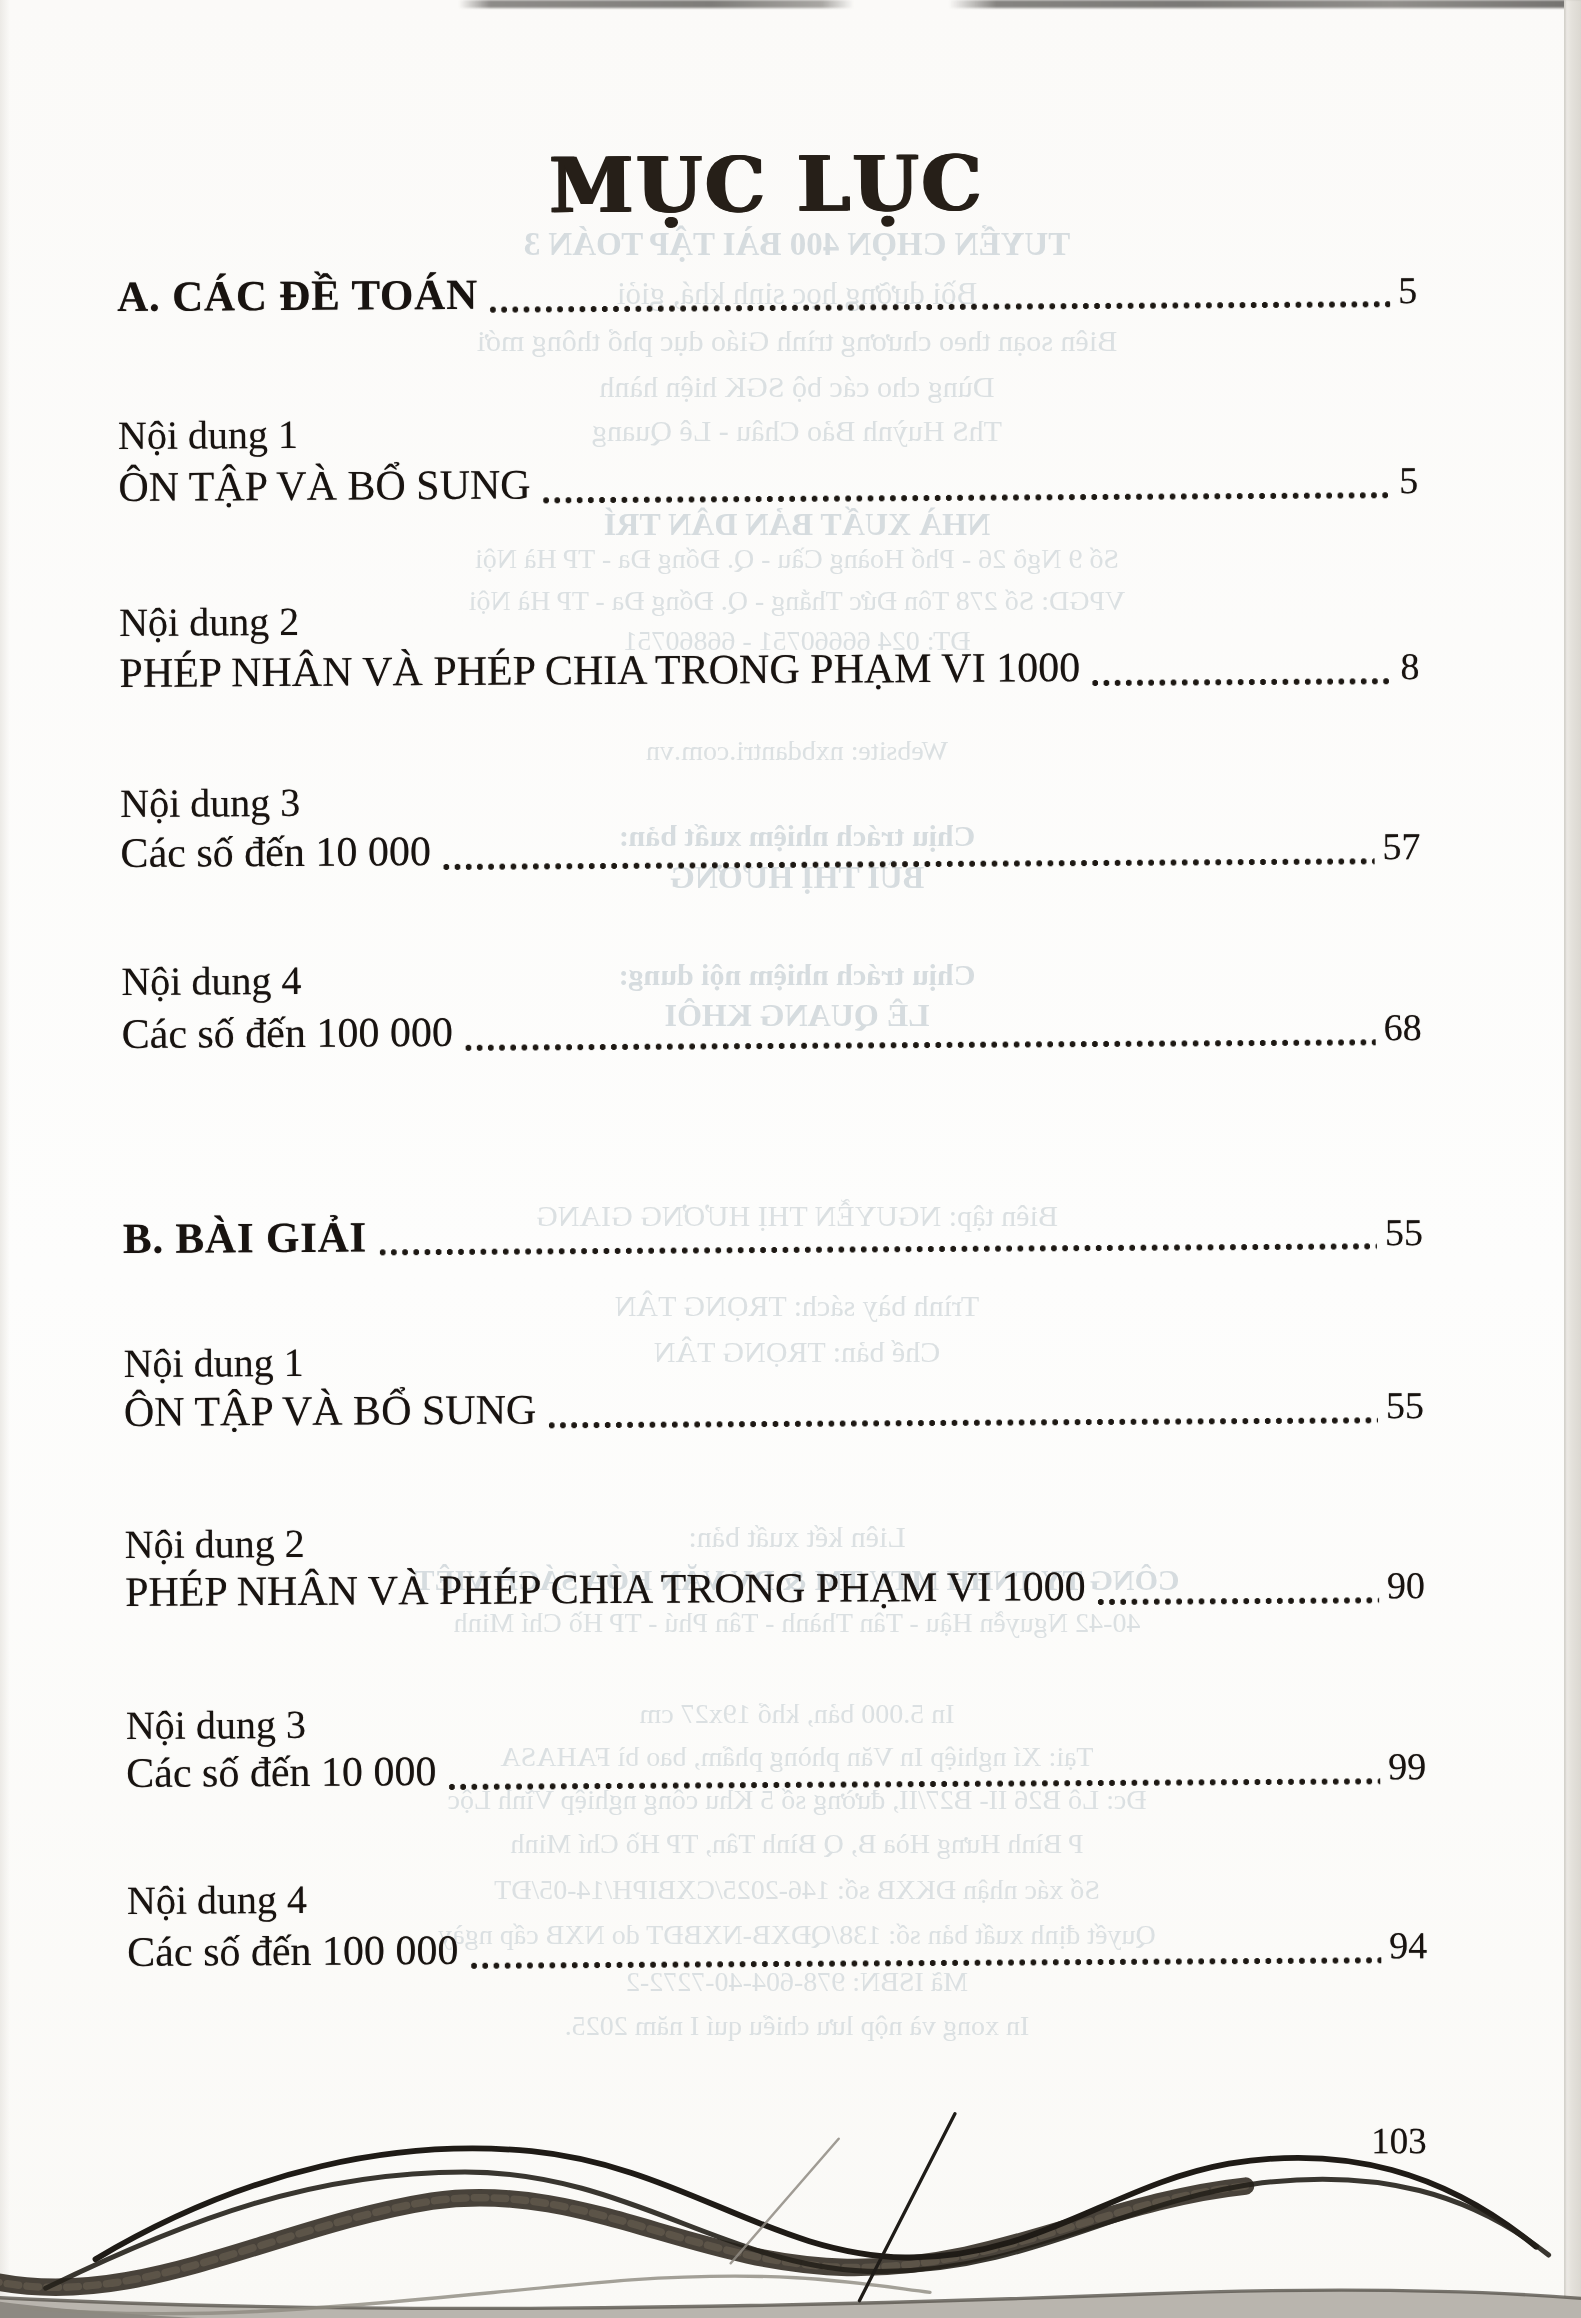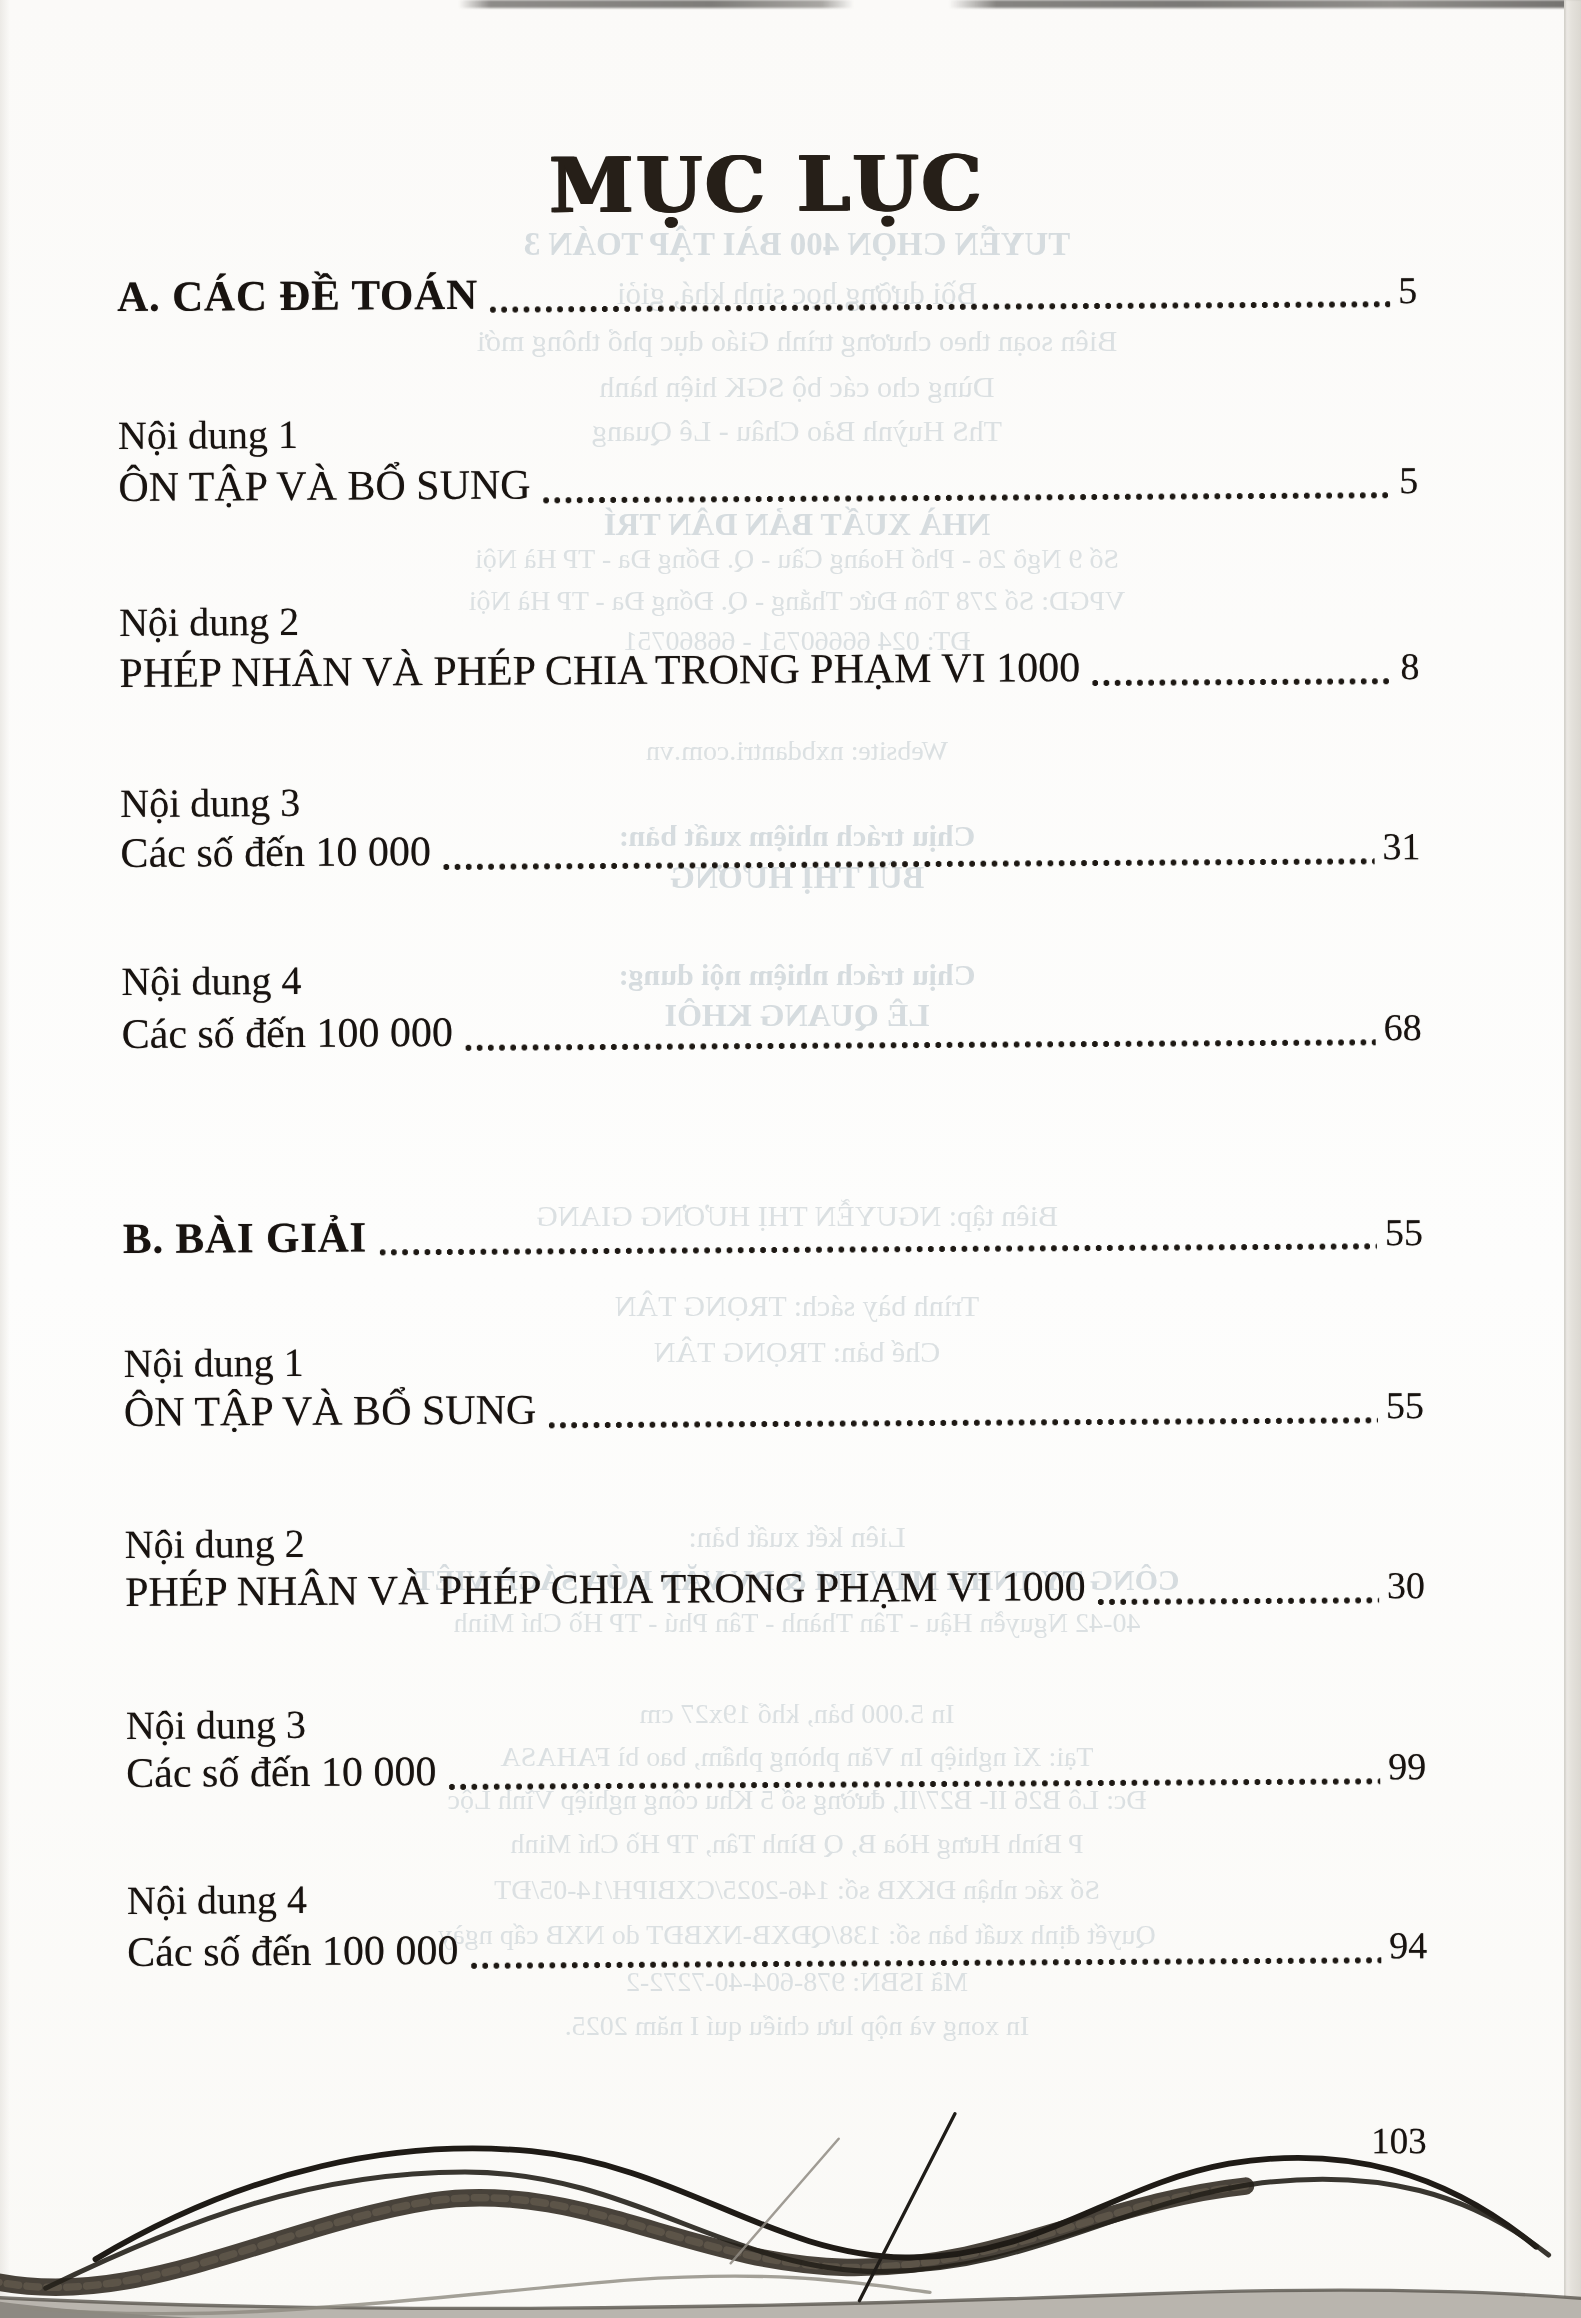"31" span.pagenum { text: 31 -> 57 }
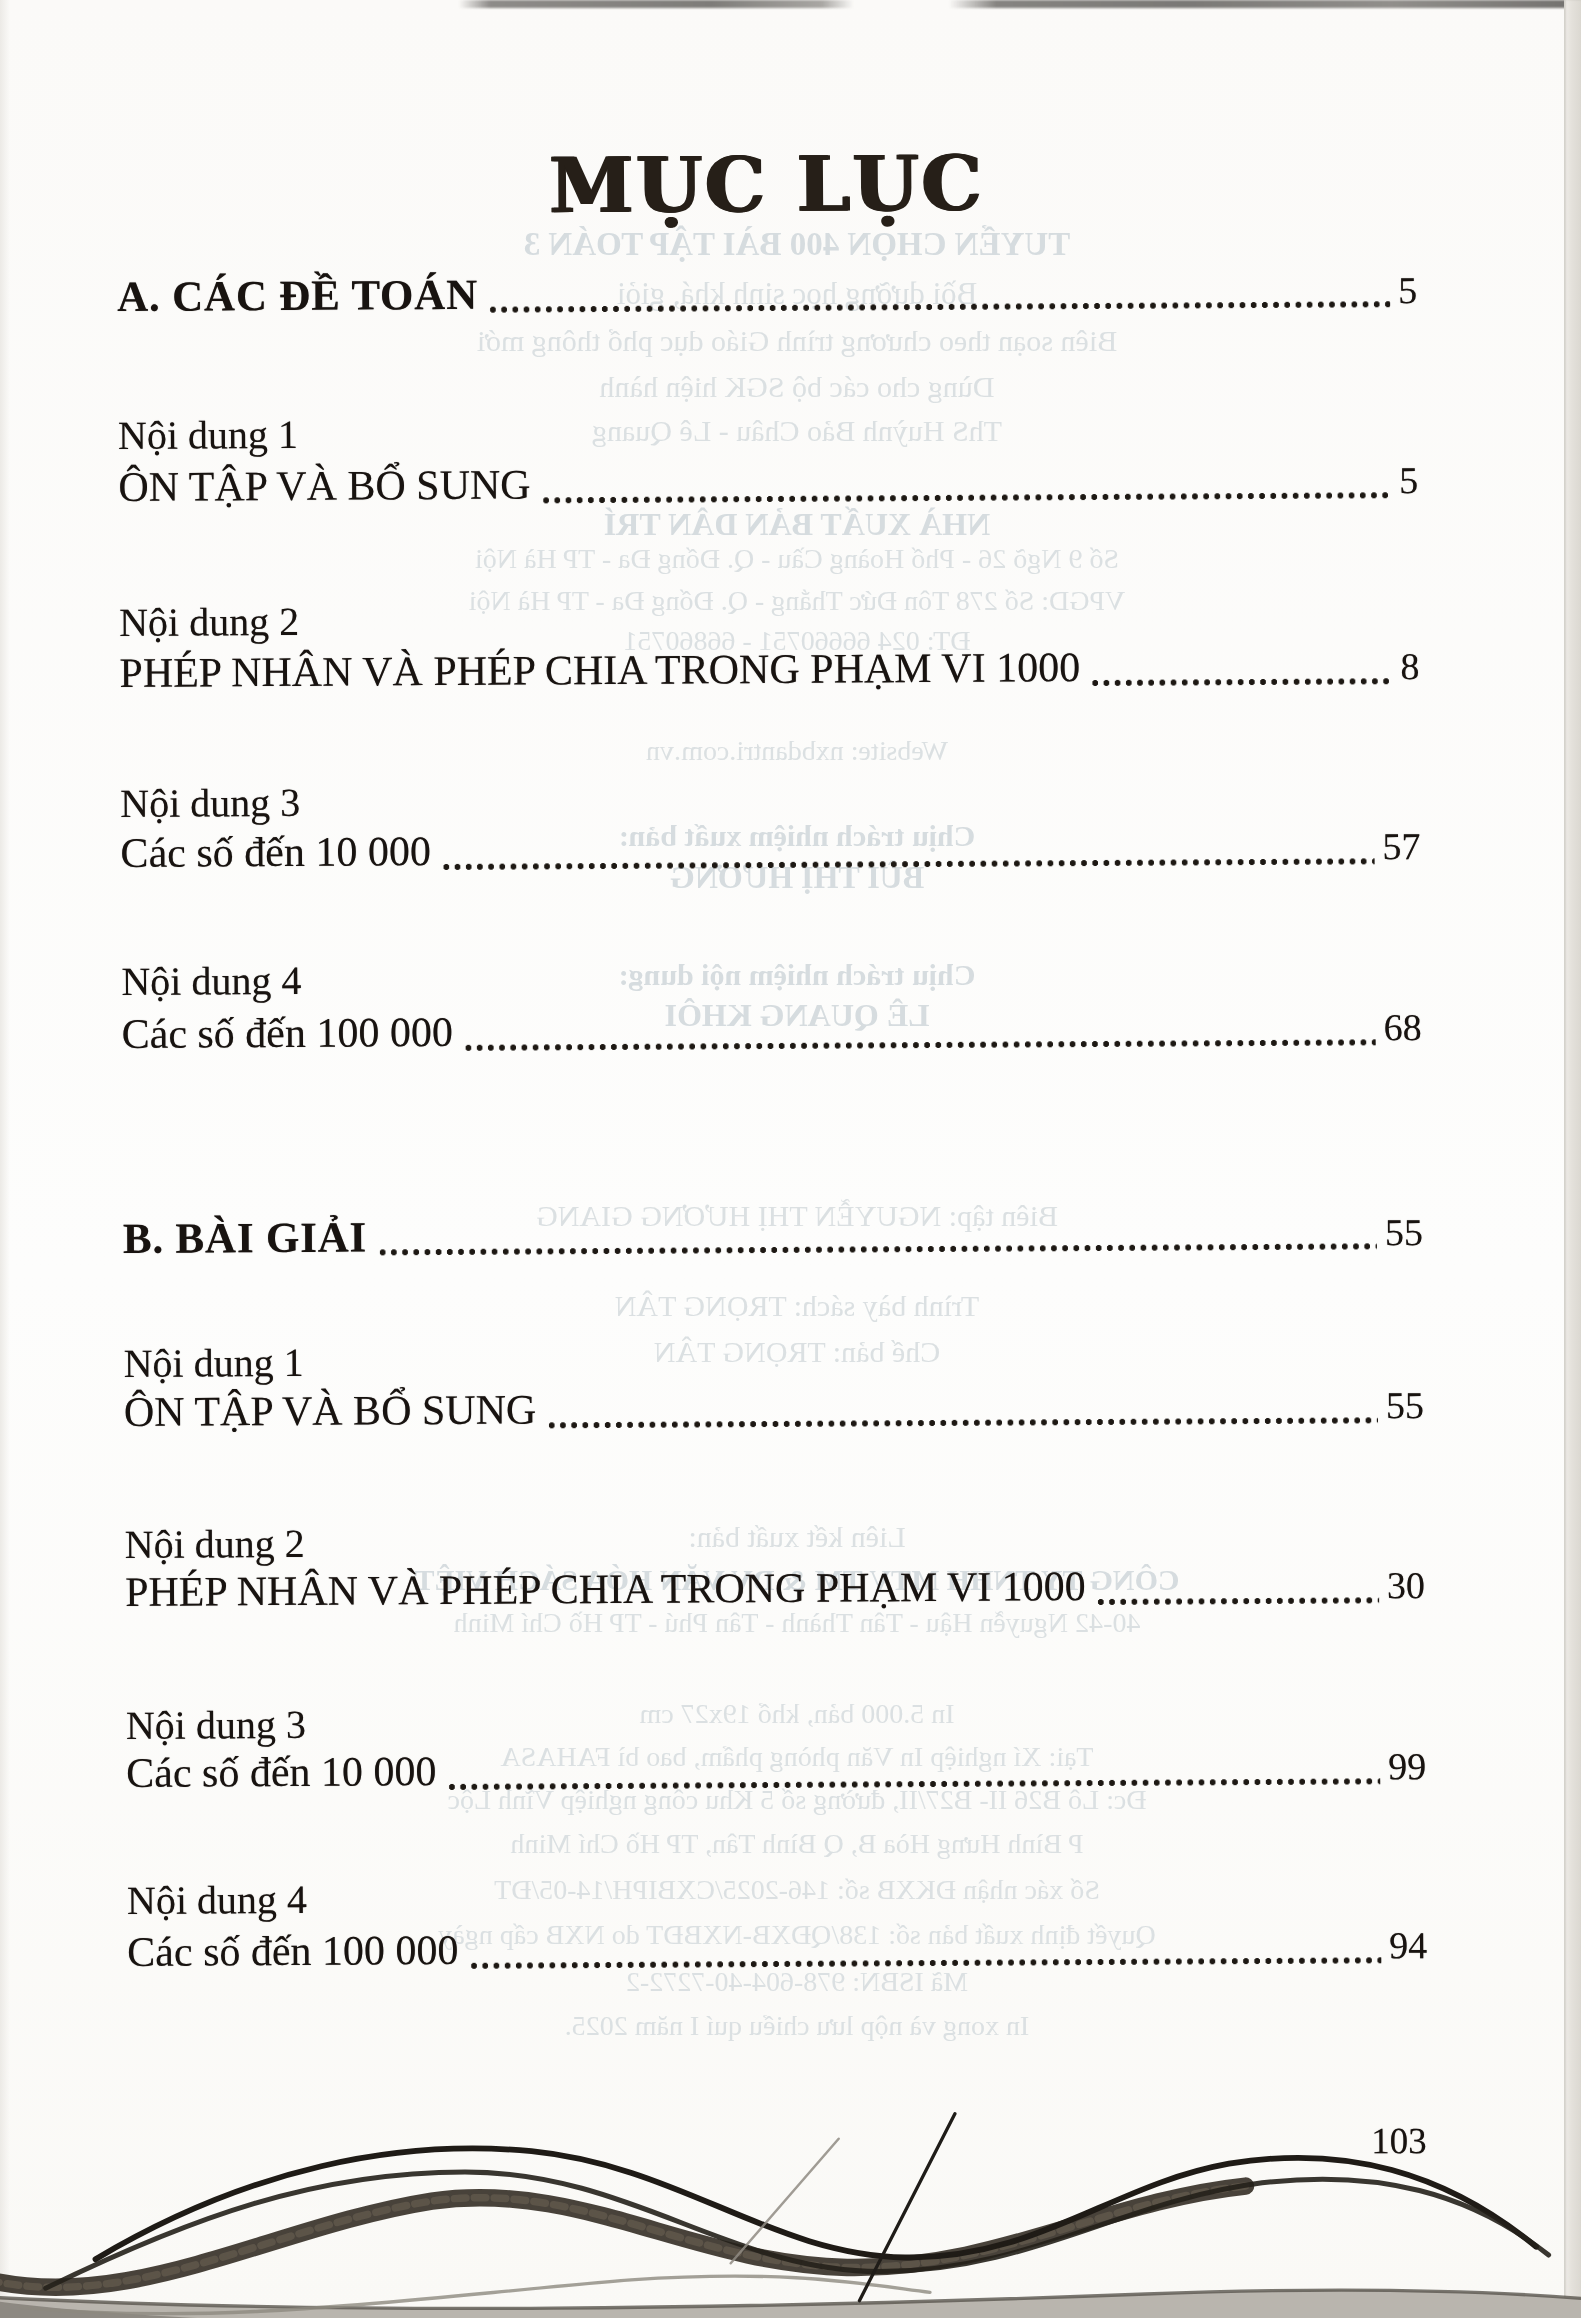"30" span.pagenum { text: 30 -> 90 }
